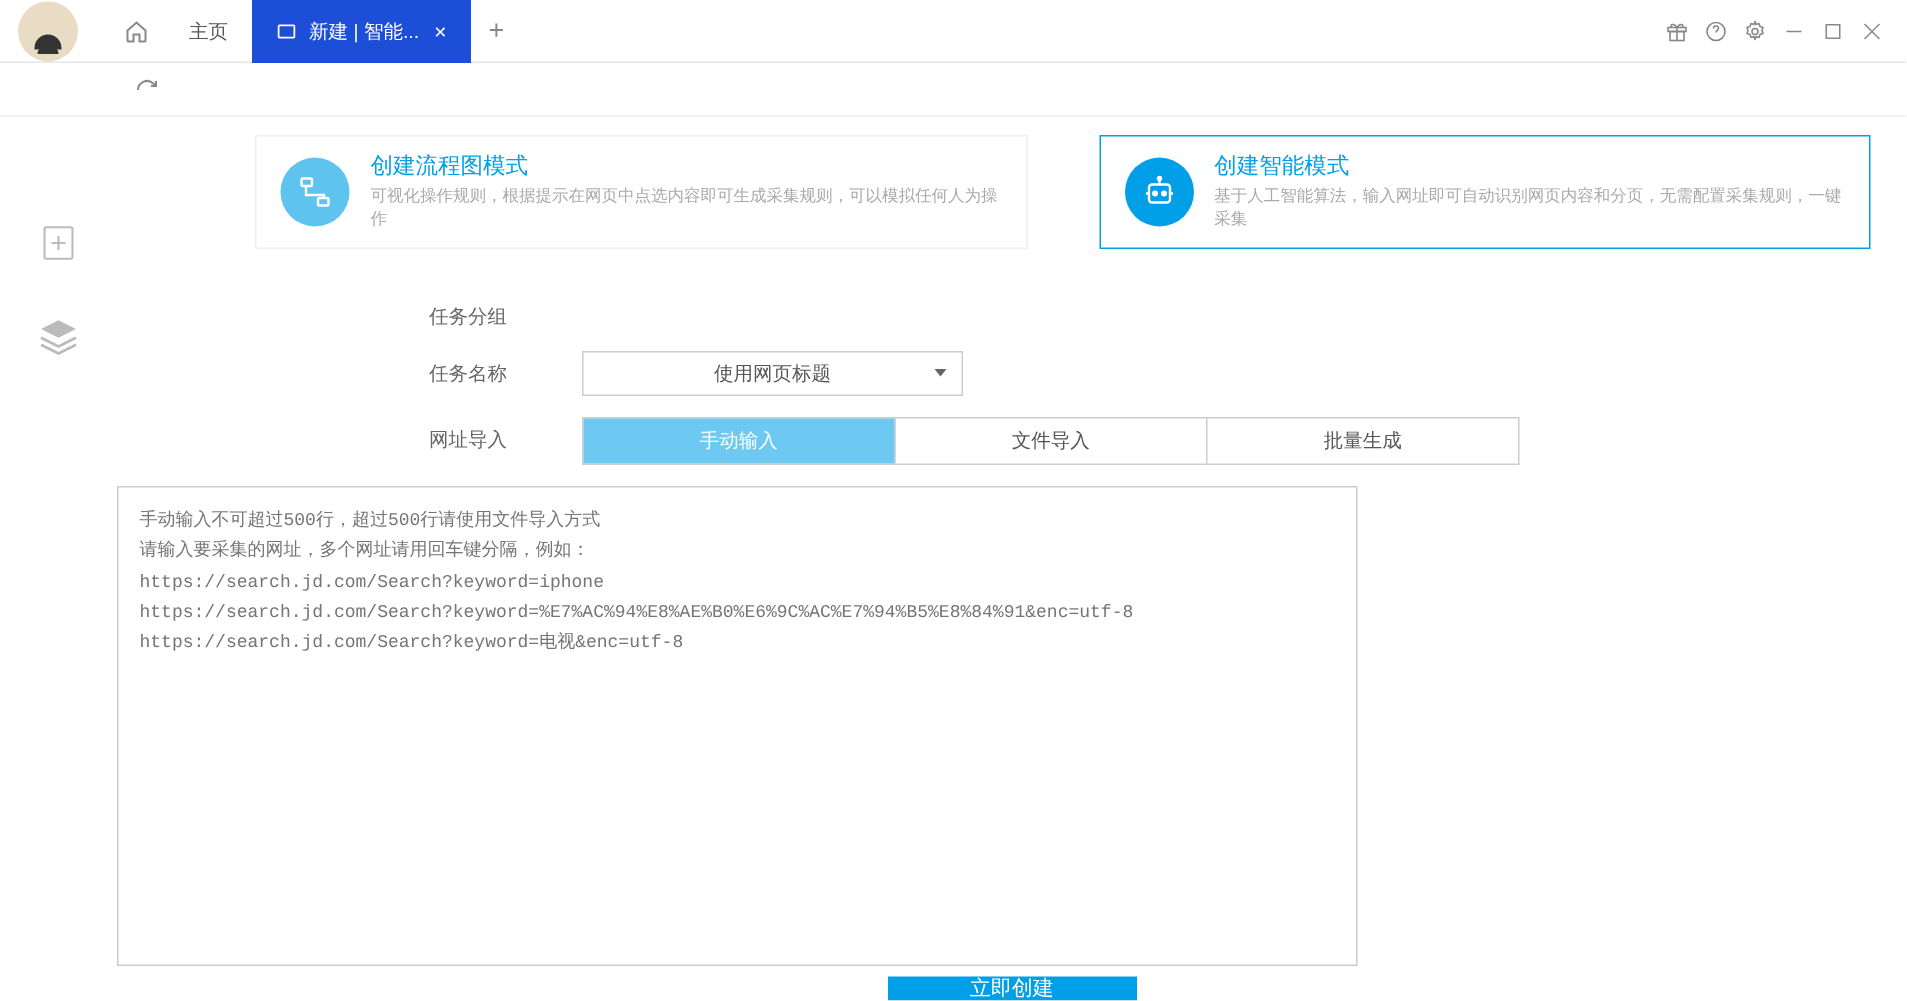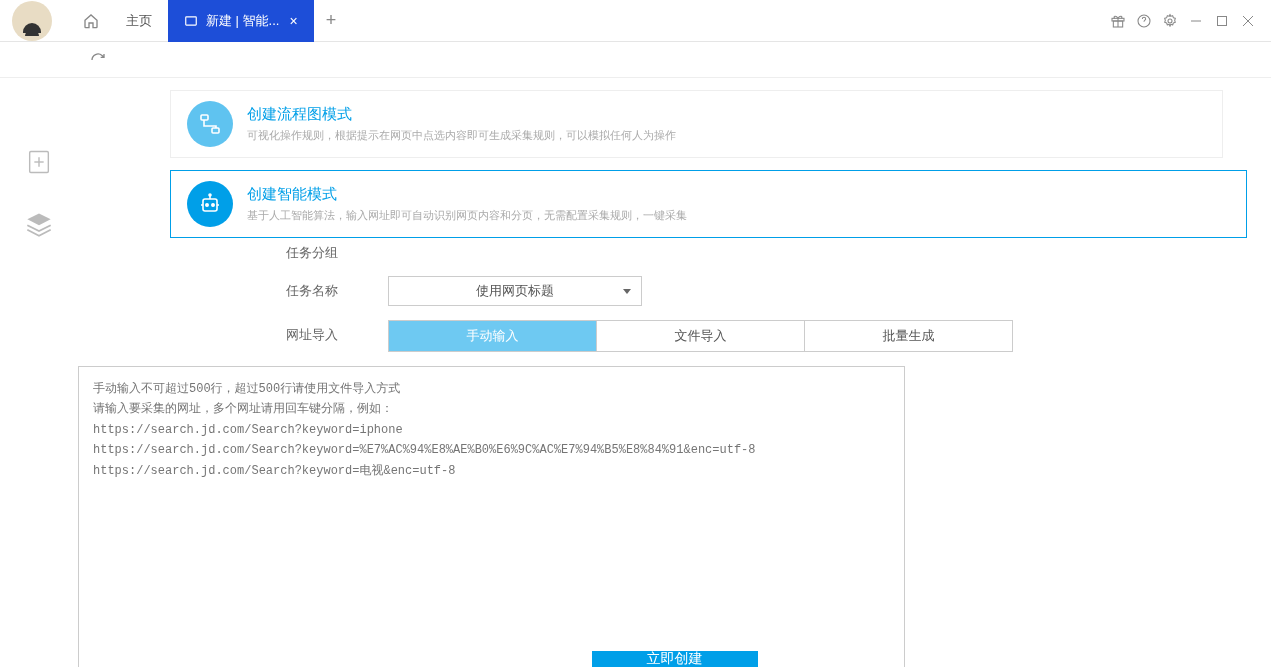"创建流程图模式" .mode-row { flex-direction: column -> none; gap: 12px -> 24px }
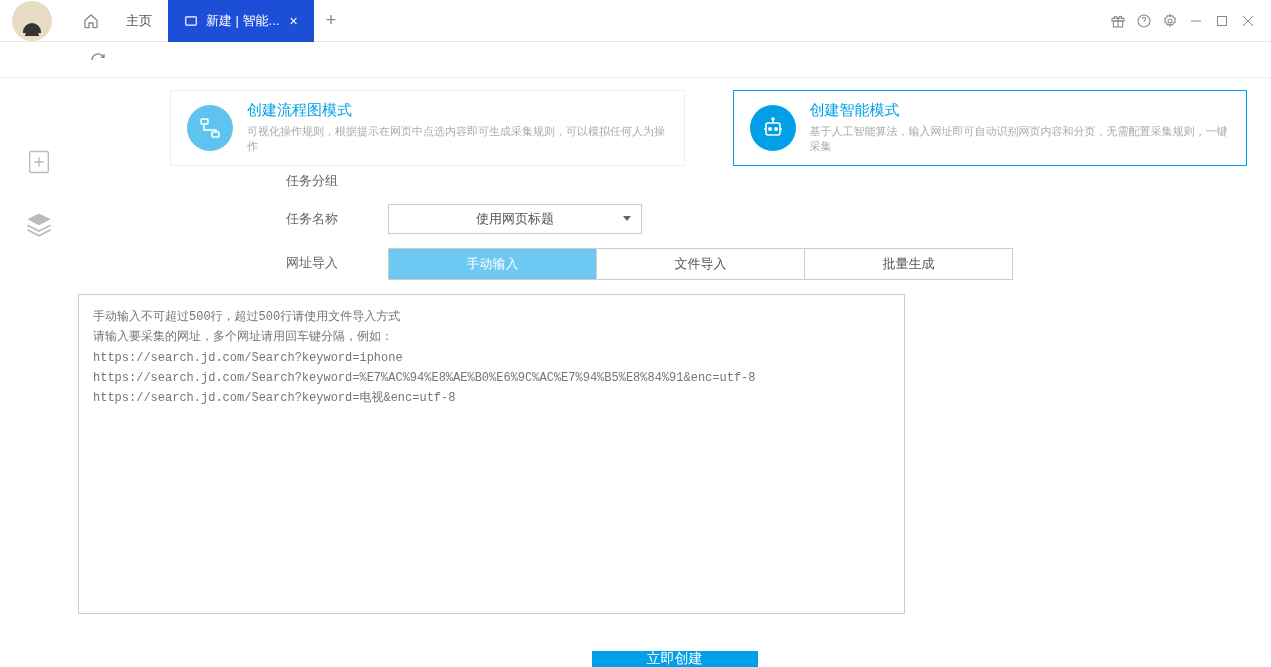"任务分组" .form-area { margin-top: none -> 30px }
